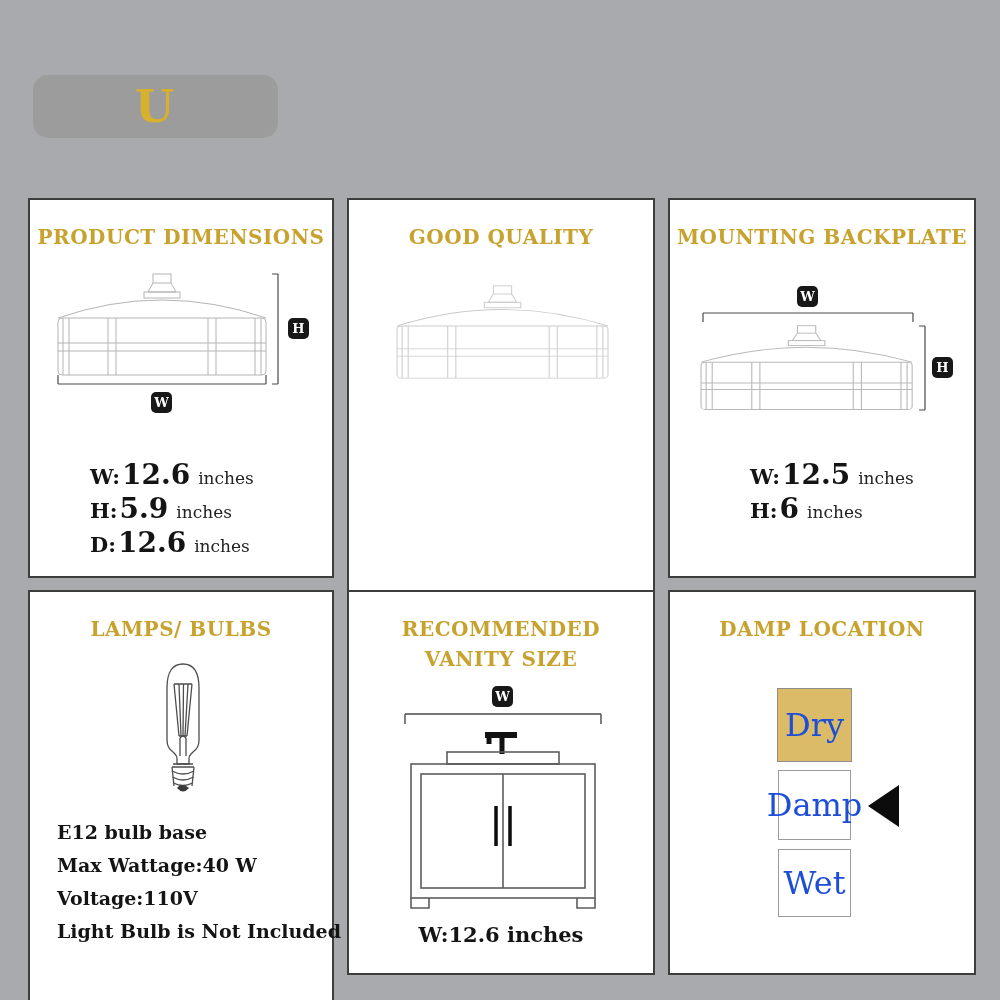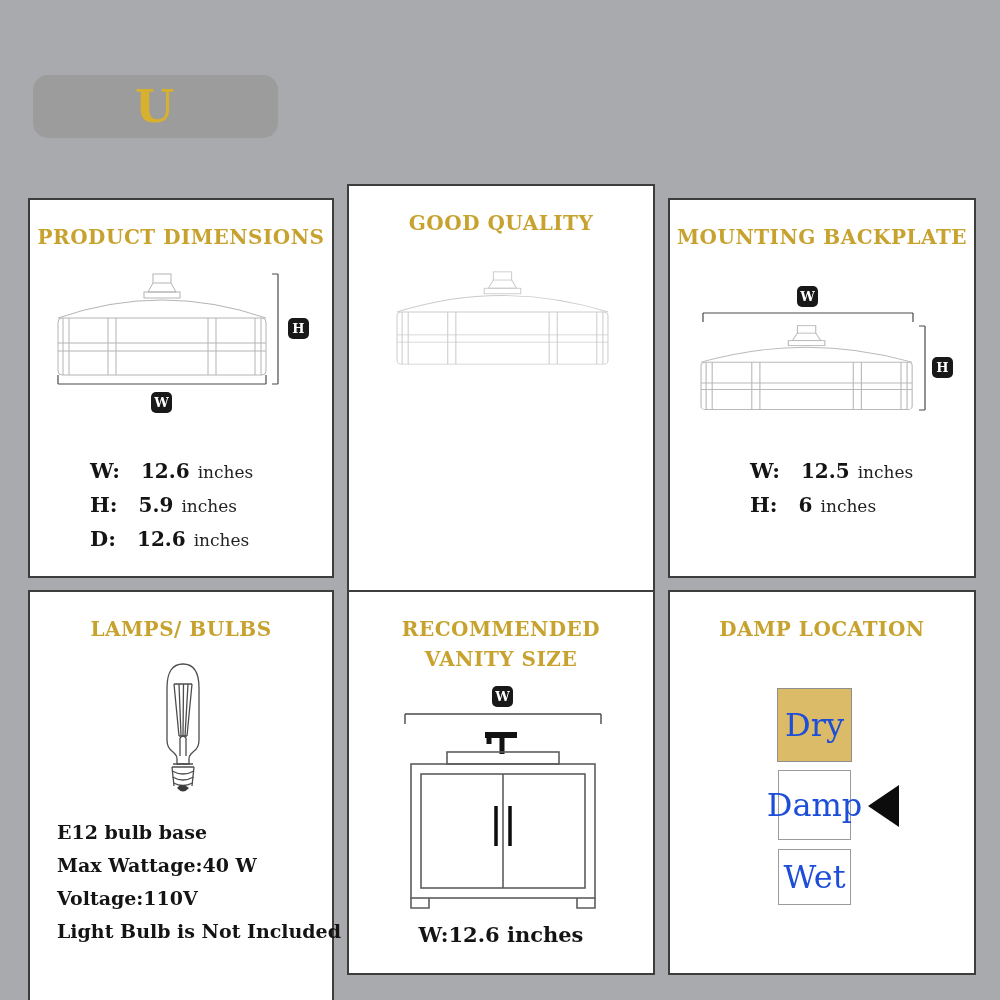"GOOD QUALITY" section.card { top: 184px -> 198px }
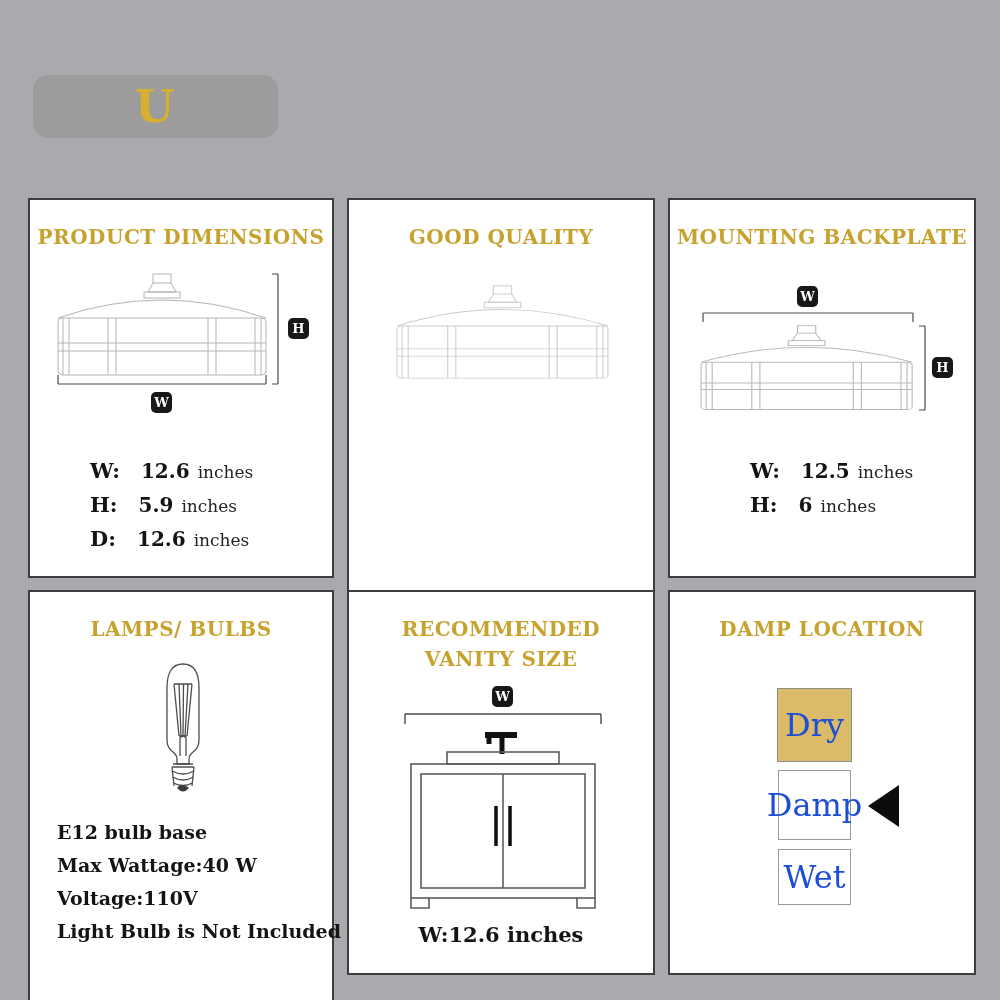"12.6" .dim-v { font-size: 20px -> 28px; margin-left: 21px -> 2px }
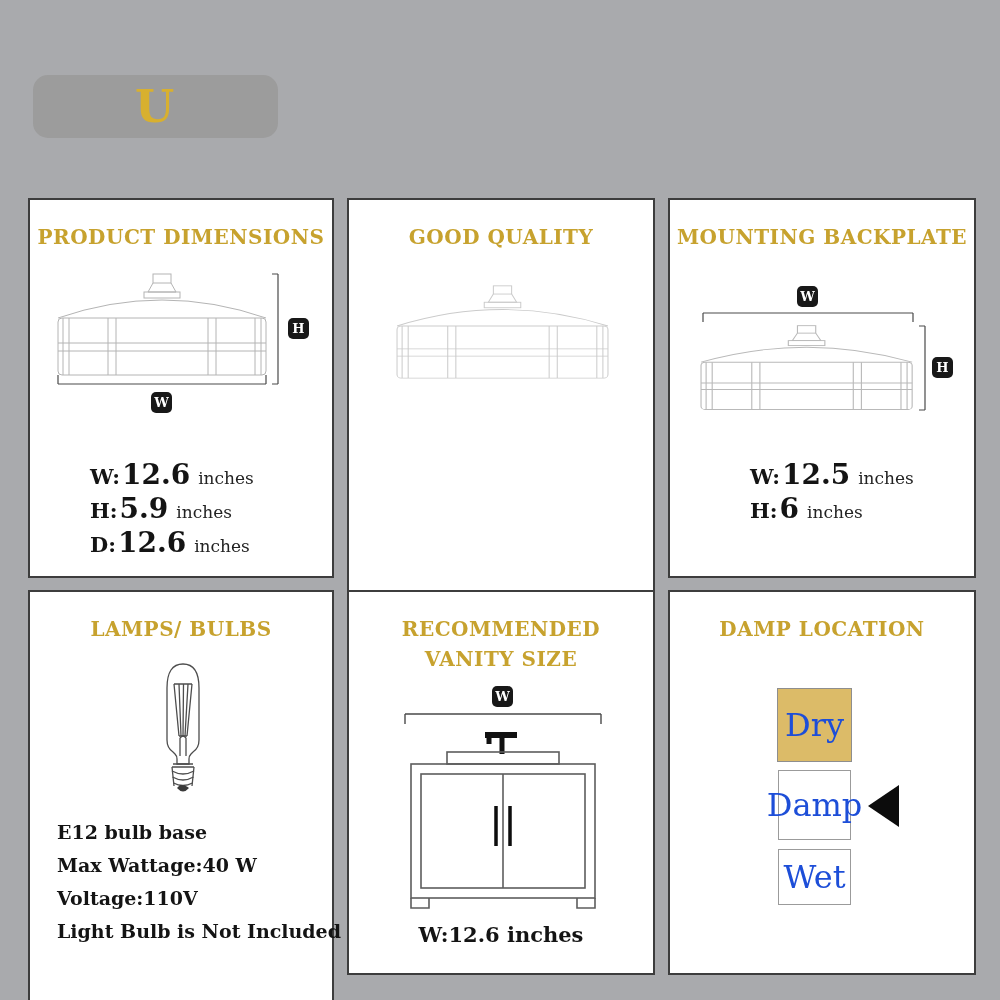"Wet" div.level-box { height: 56px -> 68px }
